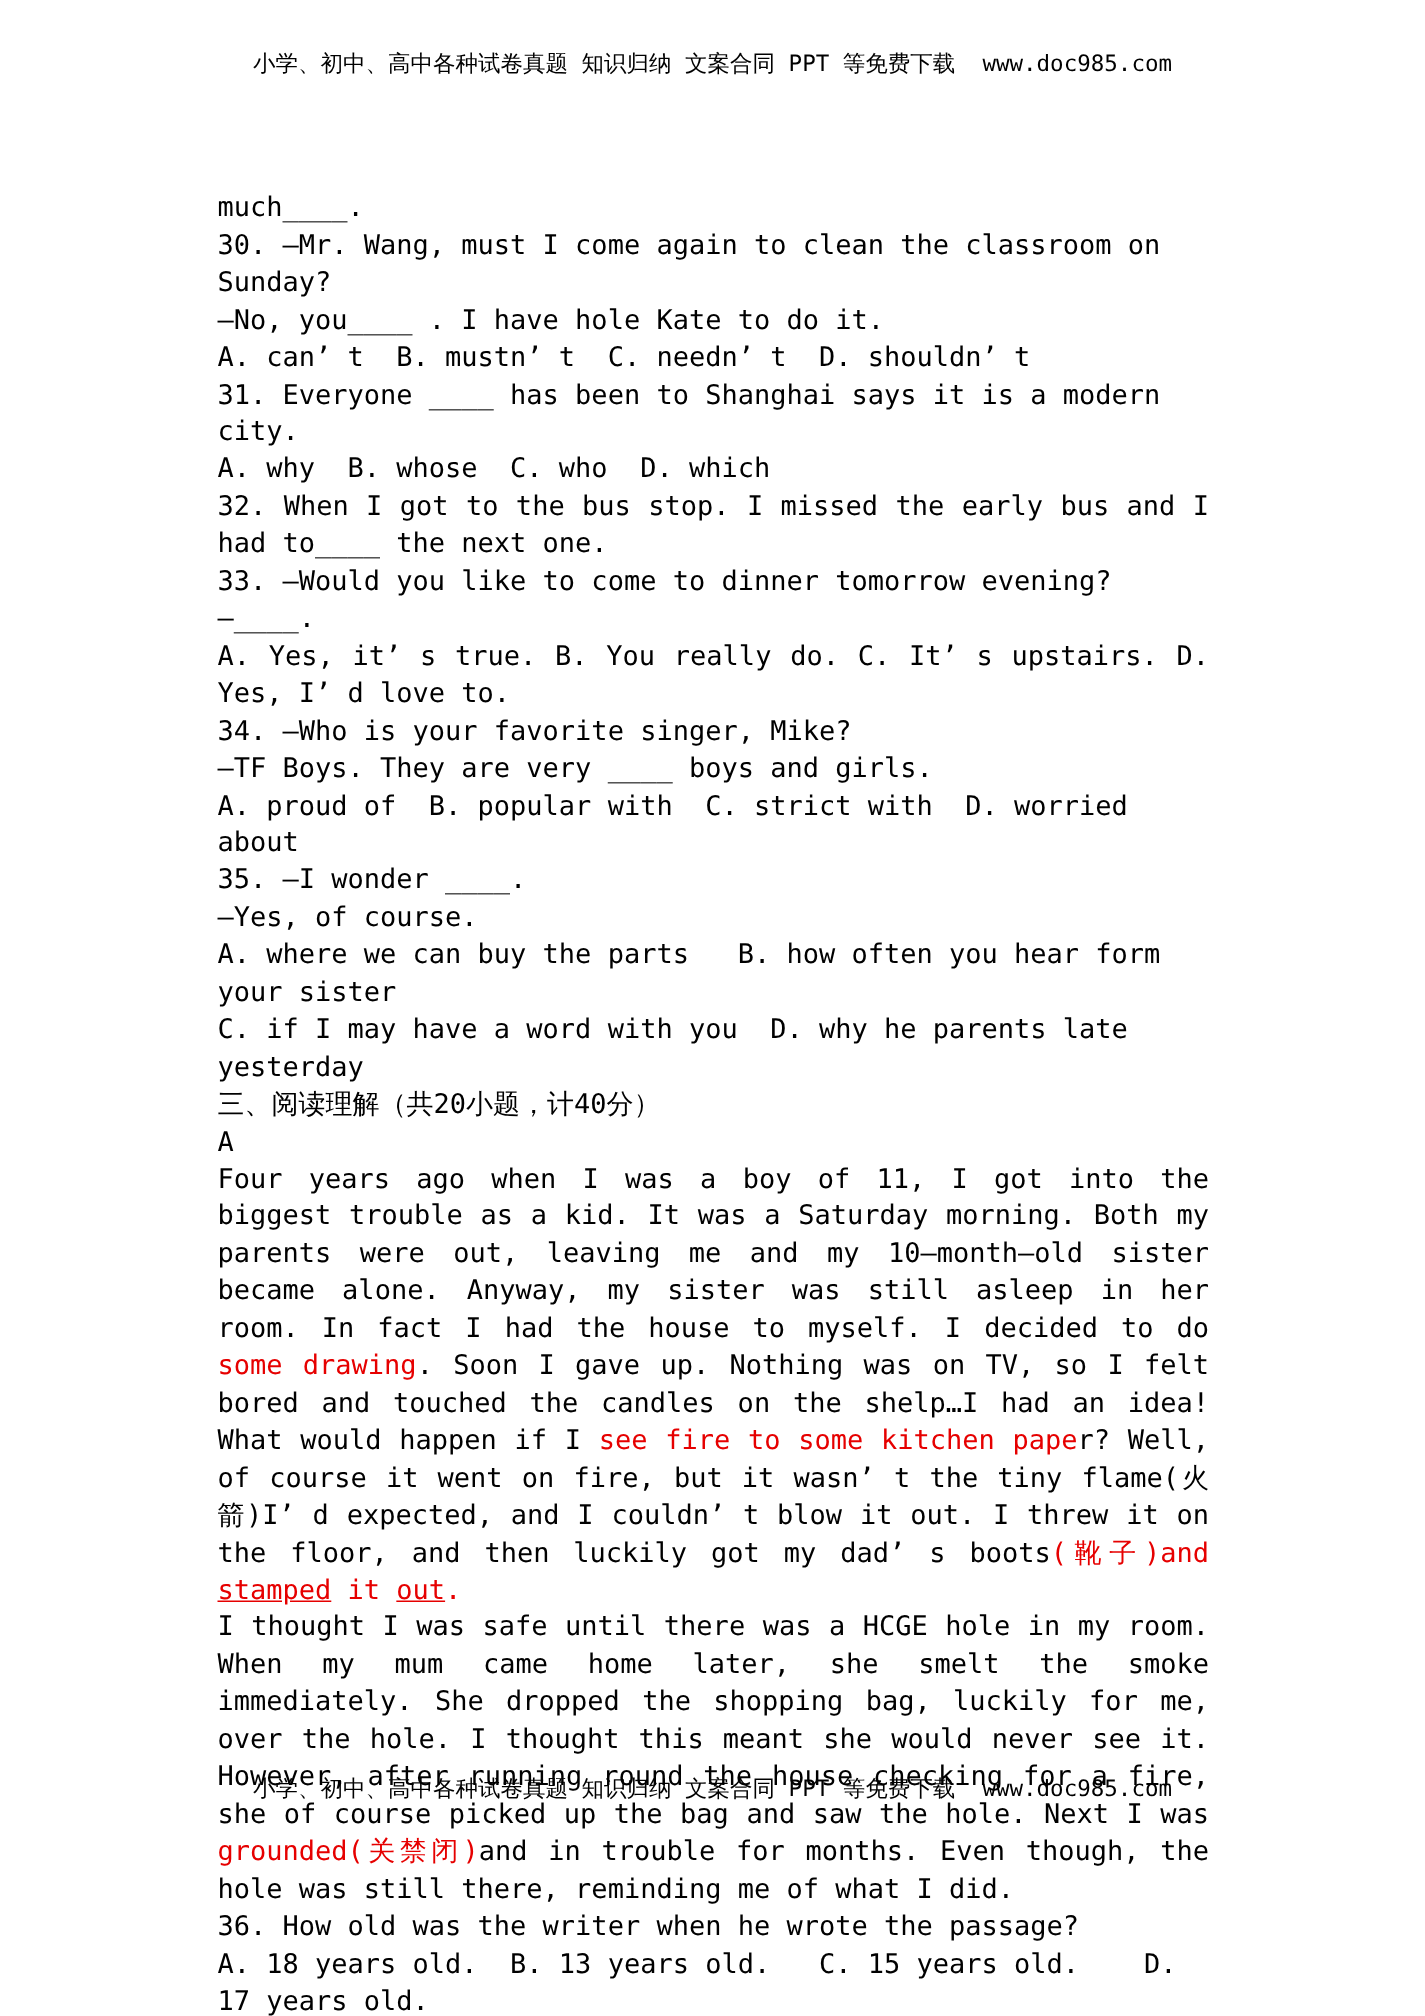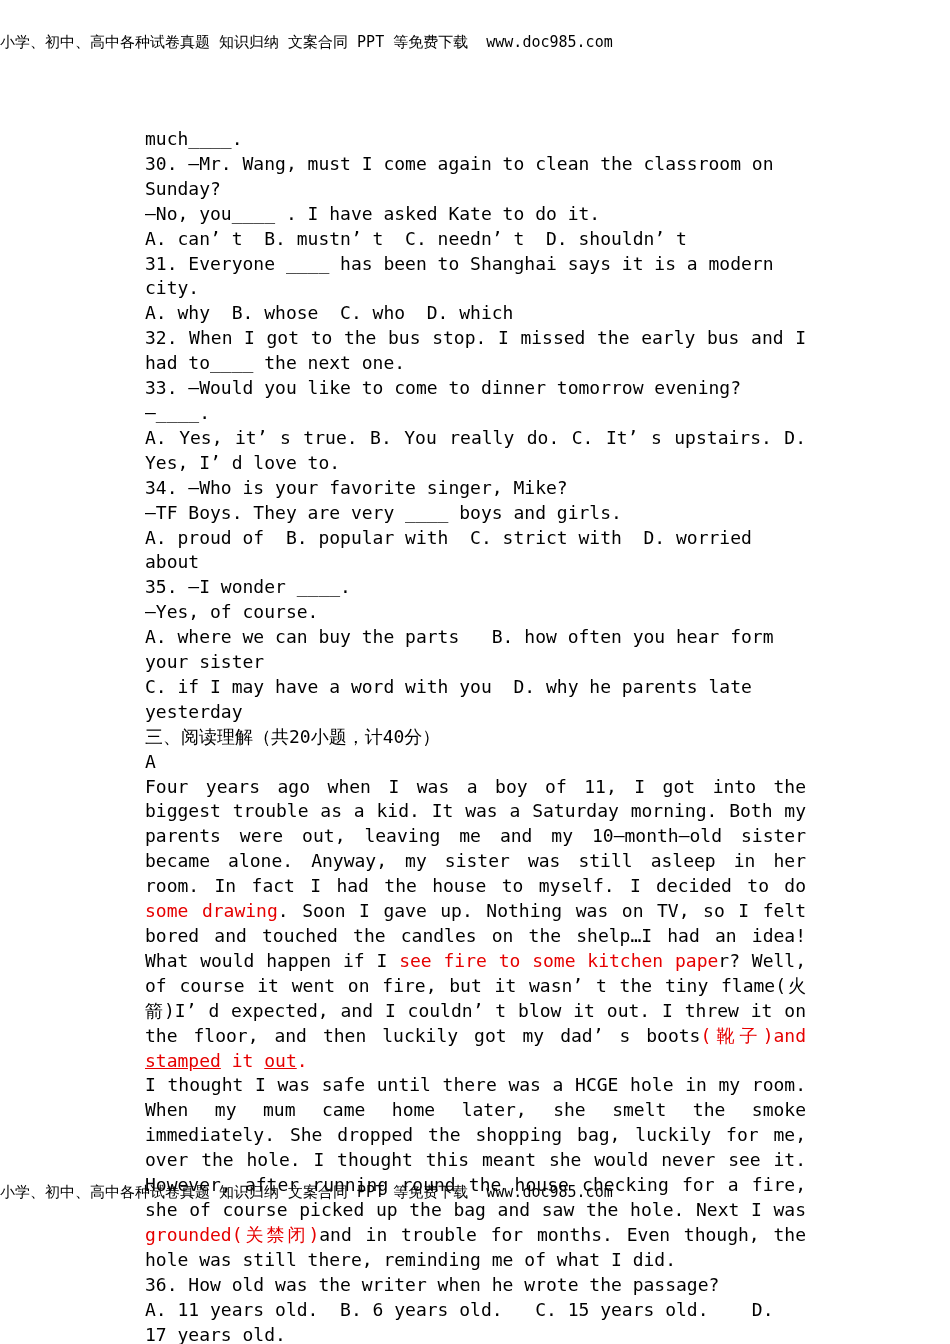"小学、初中、高中各种试卷真题 知识归纳 文案合同 PPT 等免费下载" .banner { text-align: left -> center }
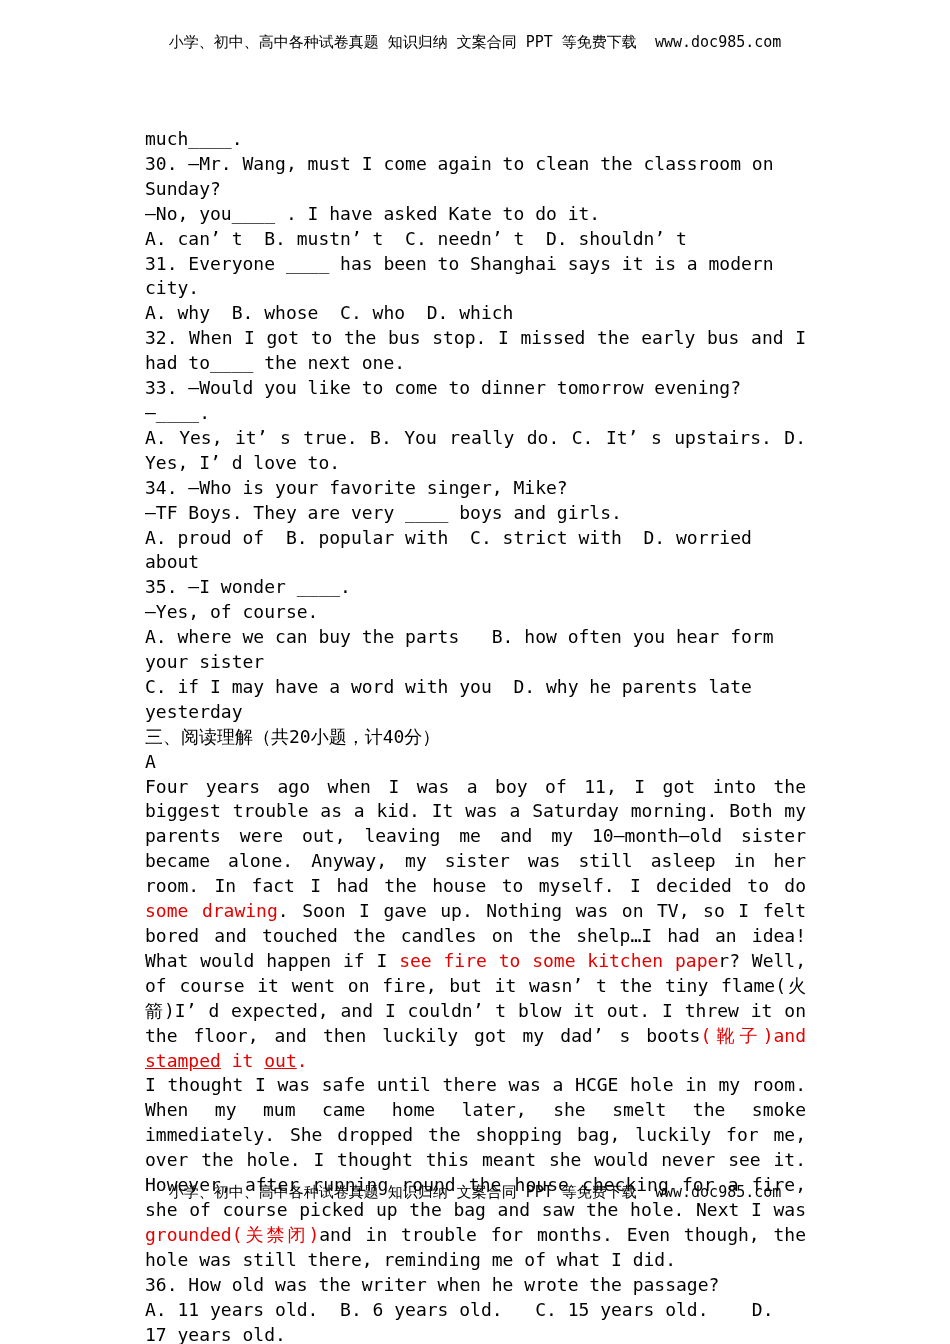"—No, you____ . I have" span { text: asked -> hole }
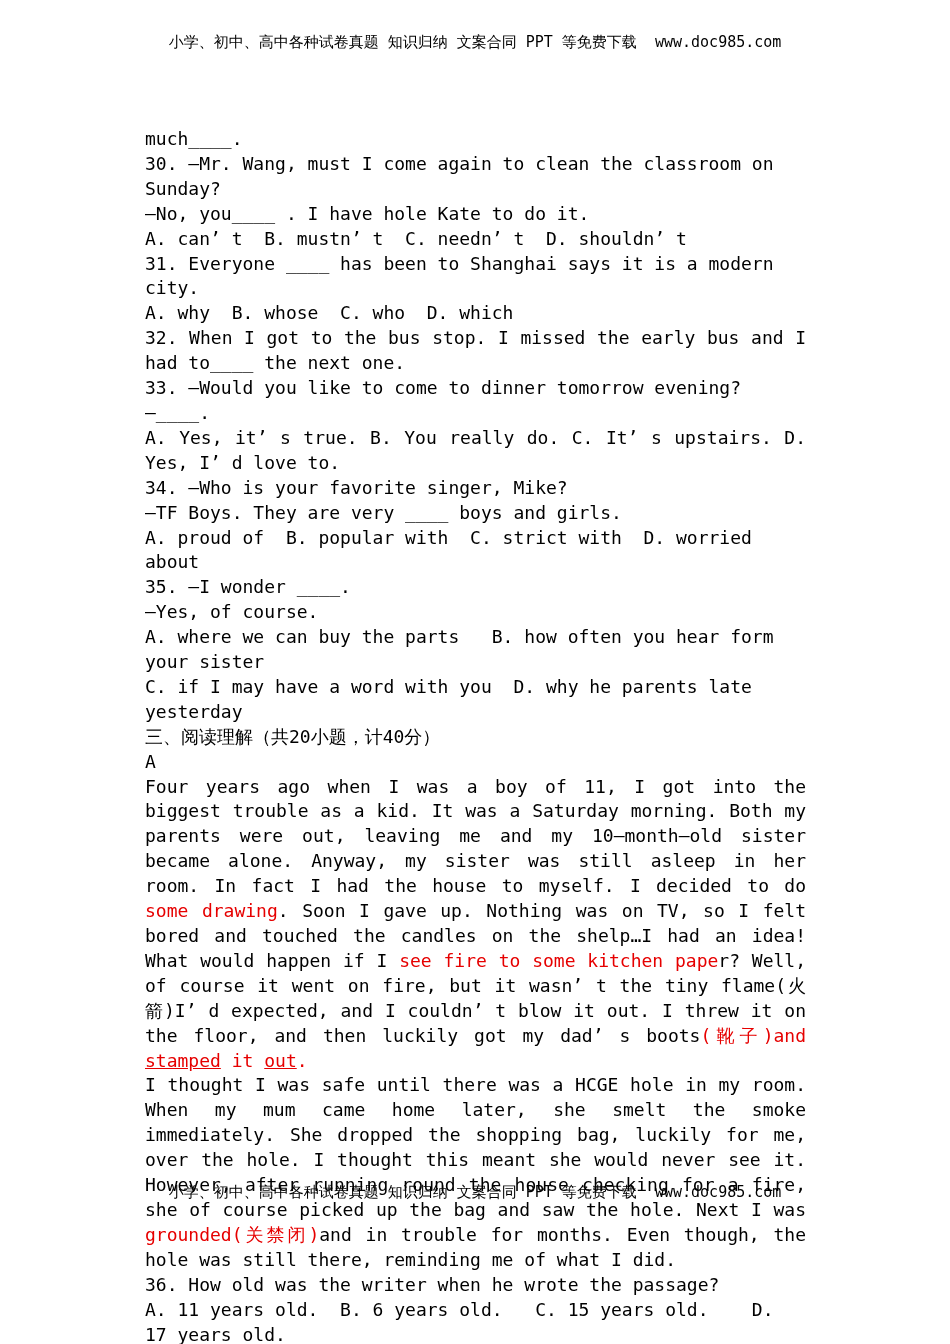"A. 11 years old. B." span { text: 11 years old.  B. 6 -> 18 years old.  B. 13 }
